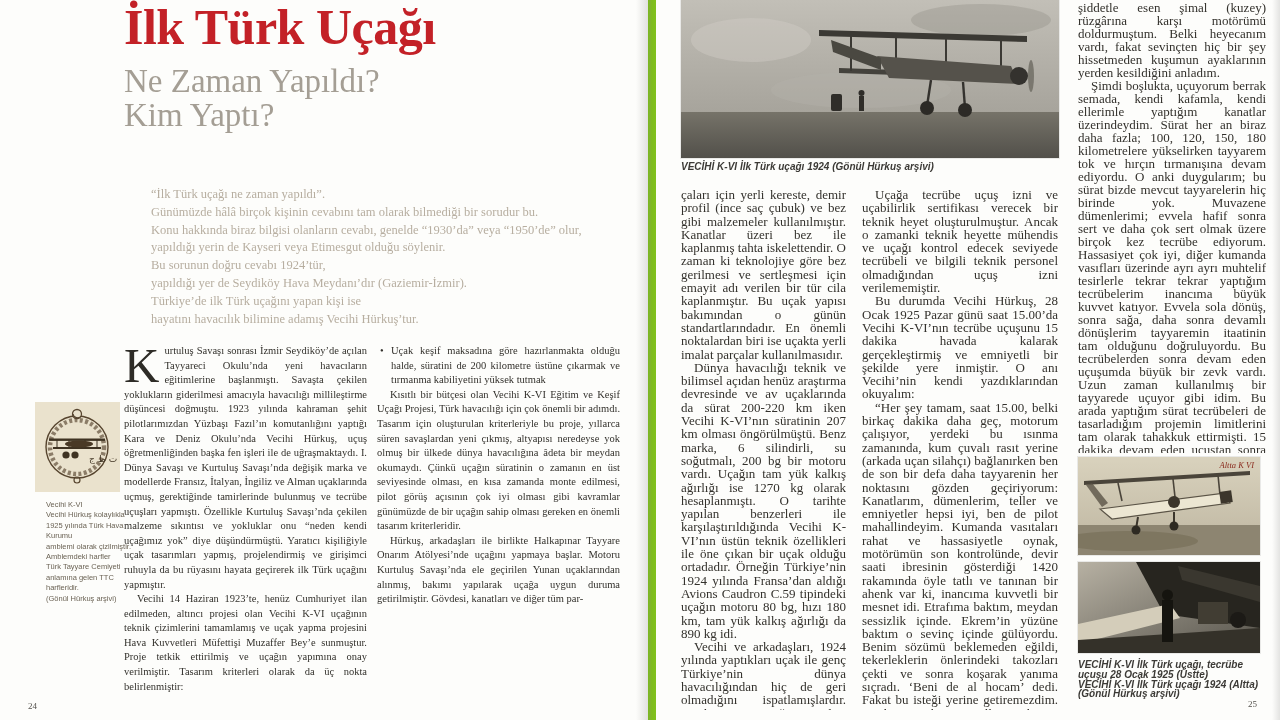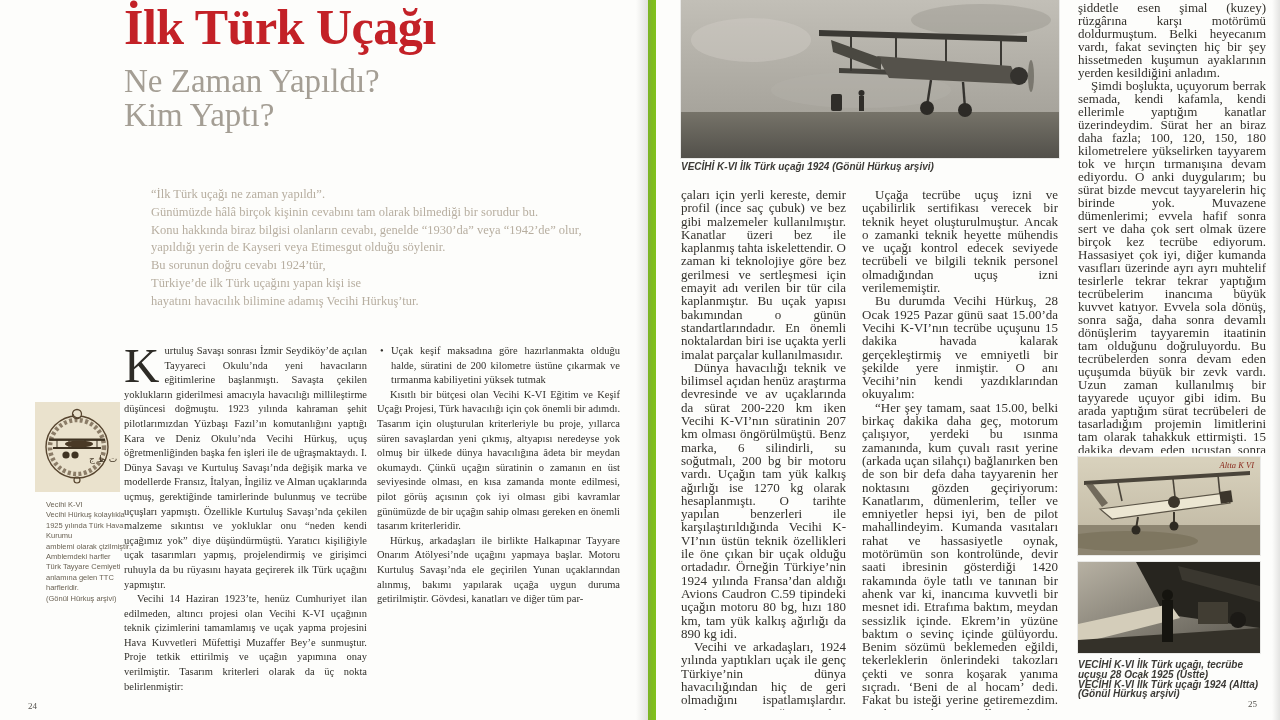"Konu hakkında biraz bilgisi olanların" div { text: 1942’de -> 1950’de }
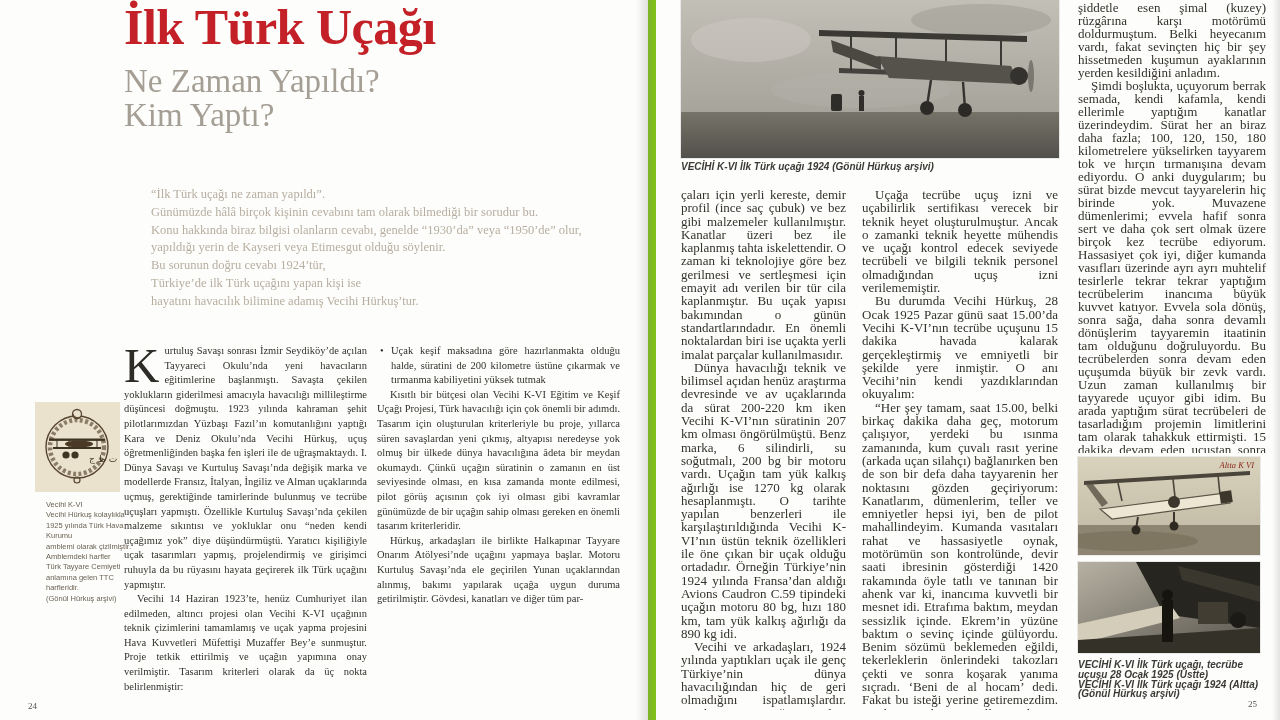"yapıldığı yer de Seydiköy Hava" div { html: none -> <div>yapıldığı yer de Seydiköy Hava Meydanı’dır (Gaziemir-İzmir).</div> }
